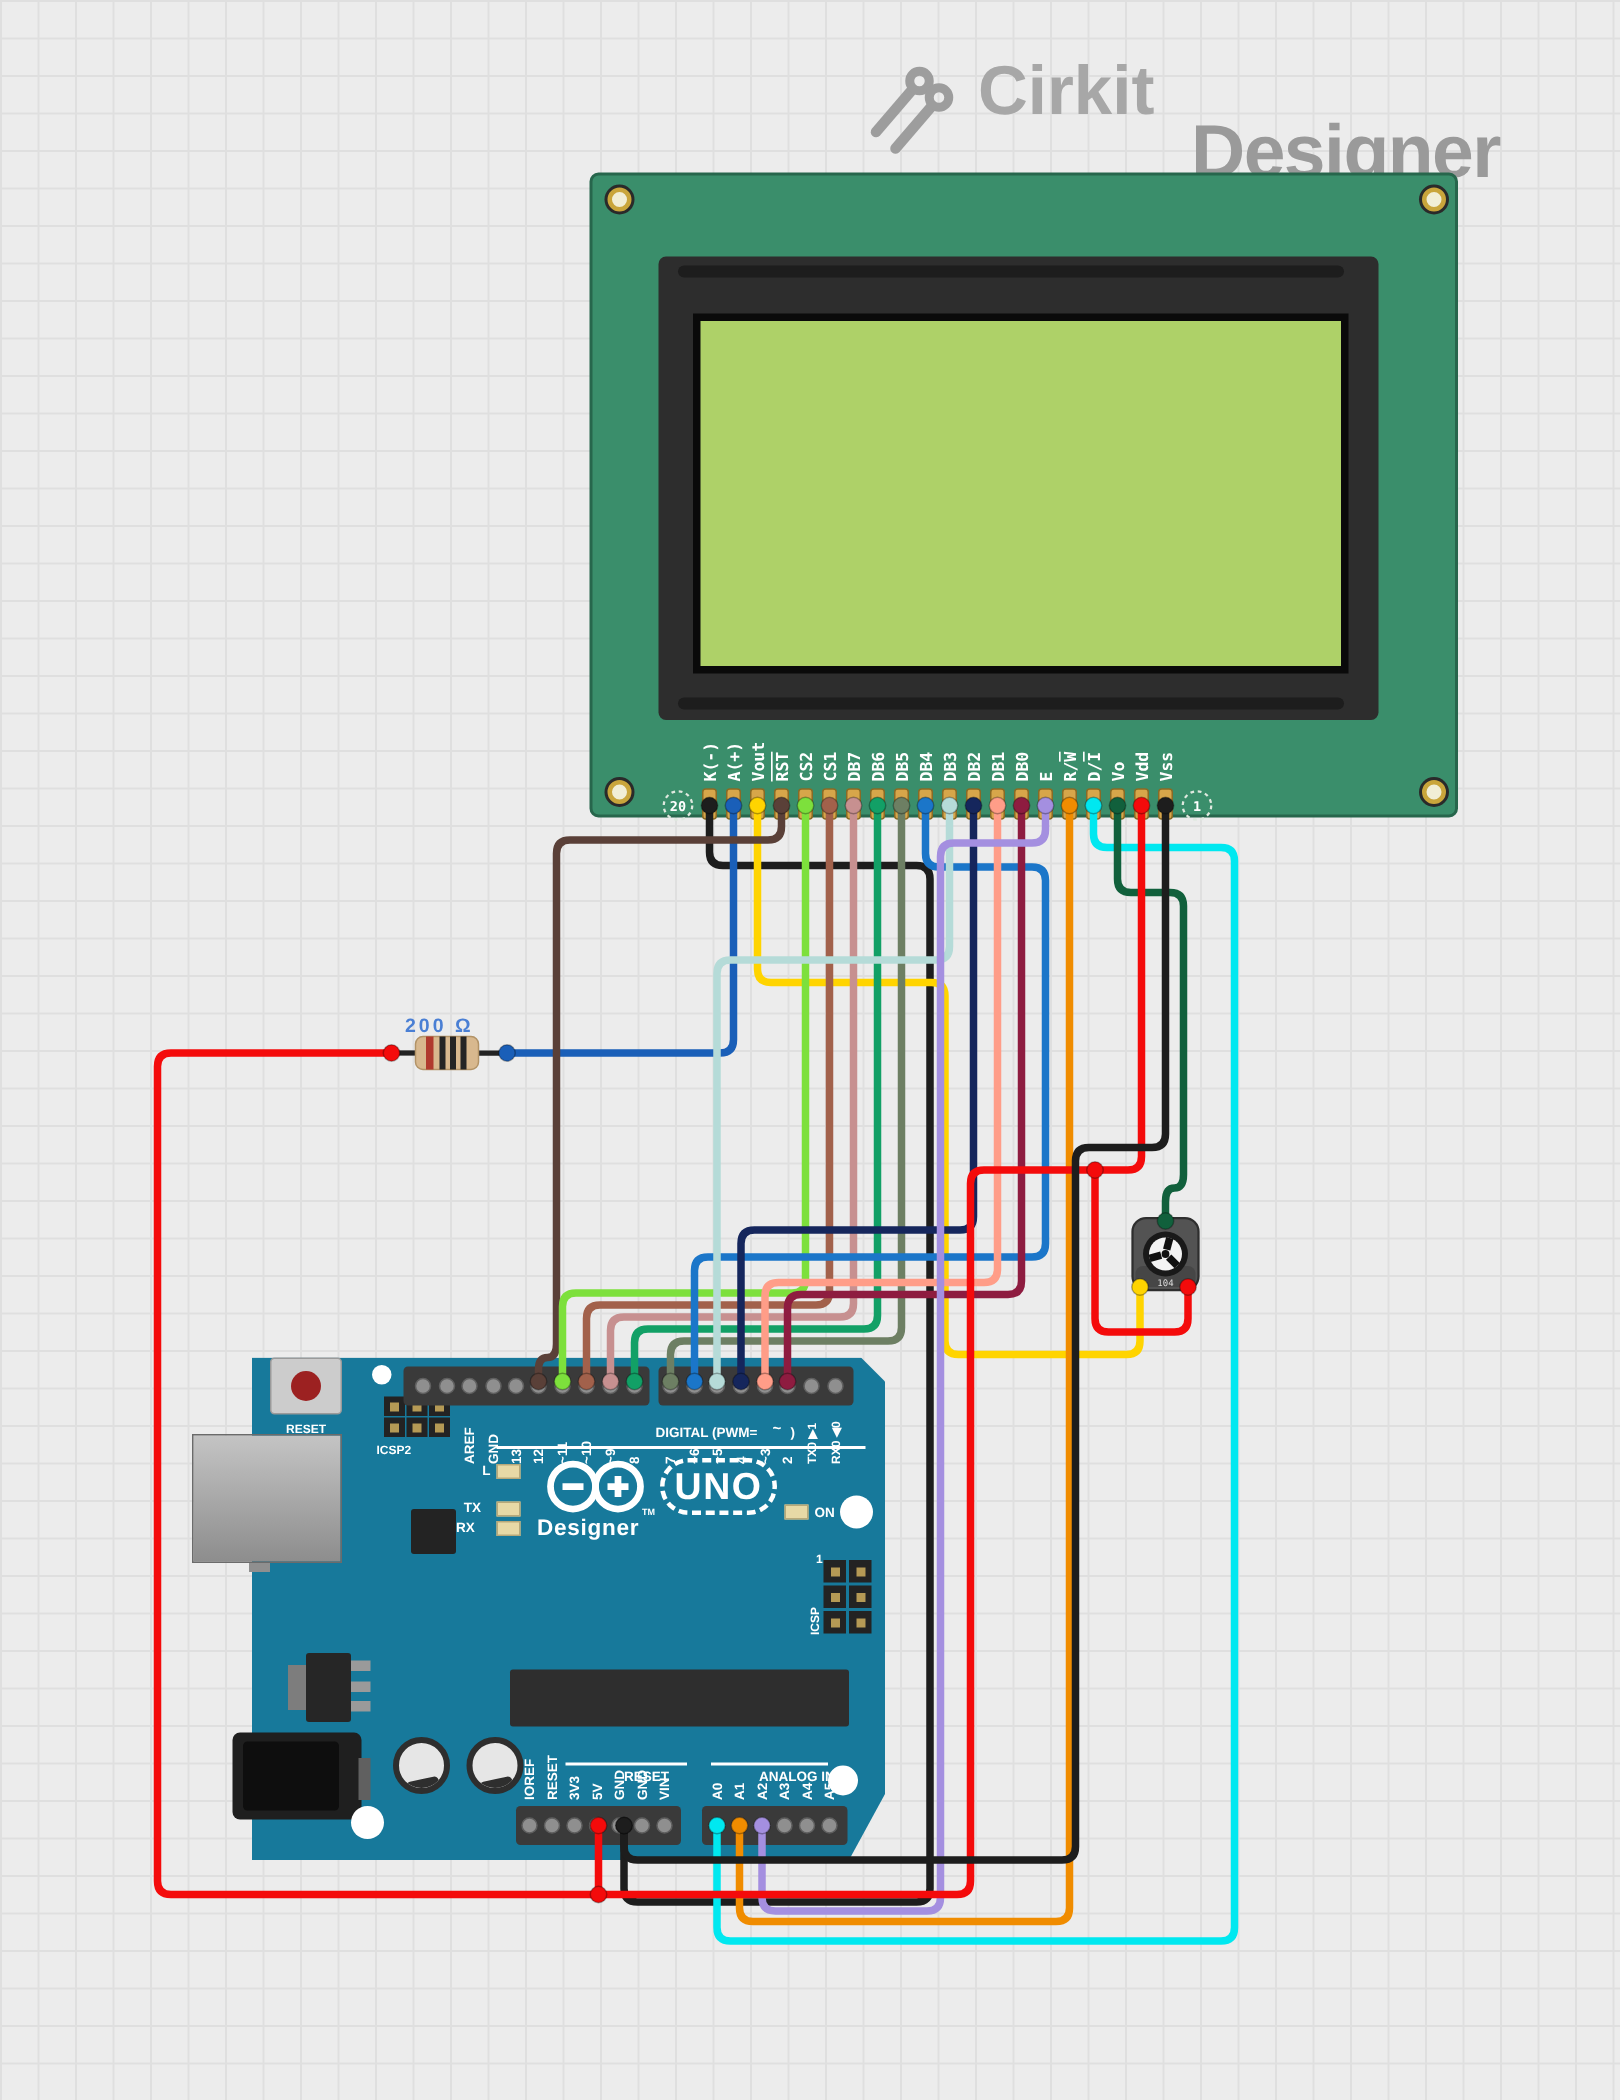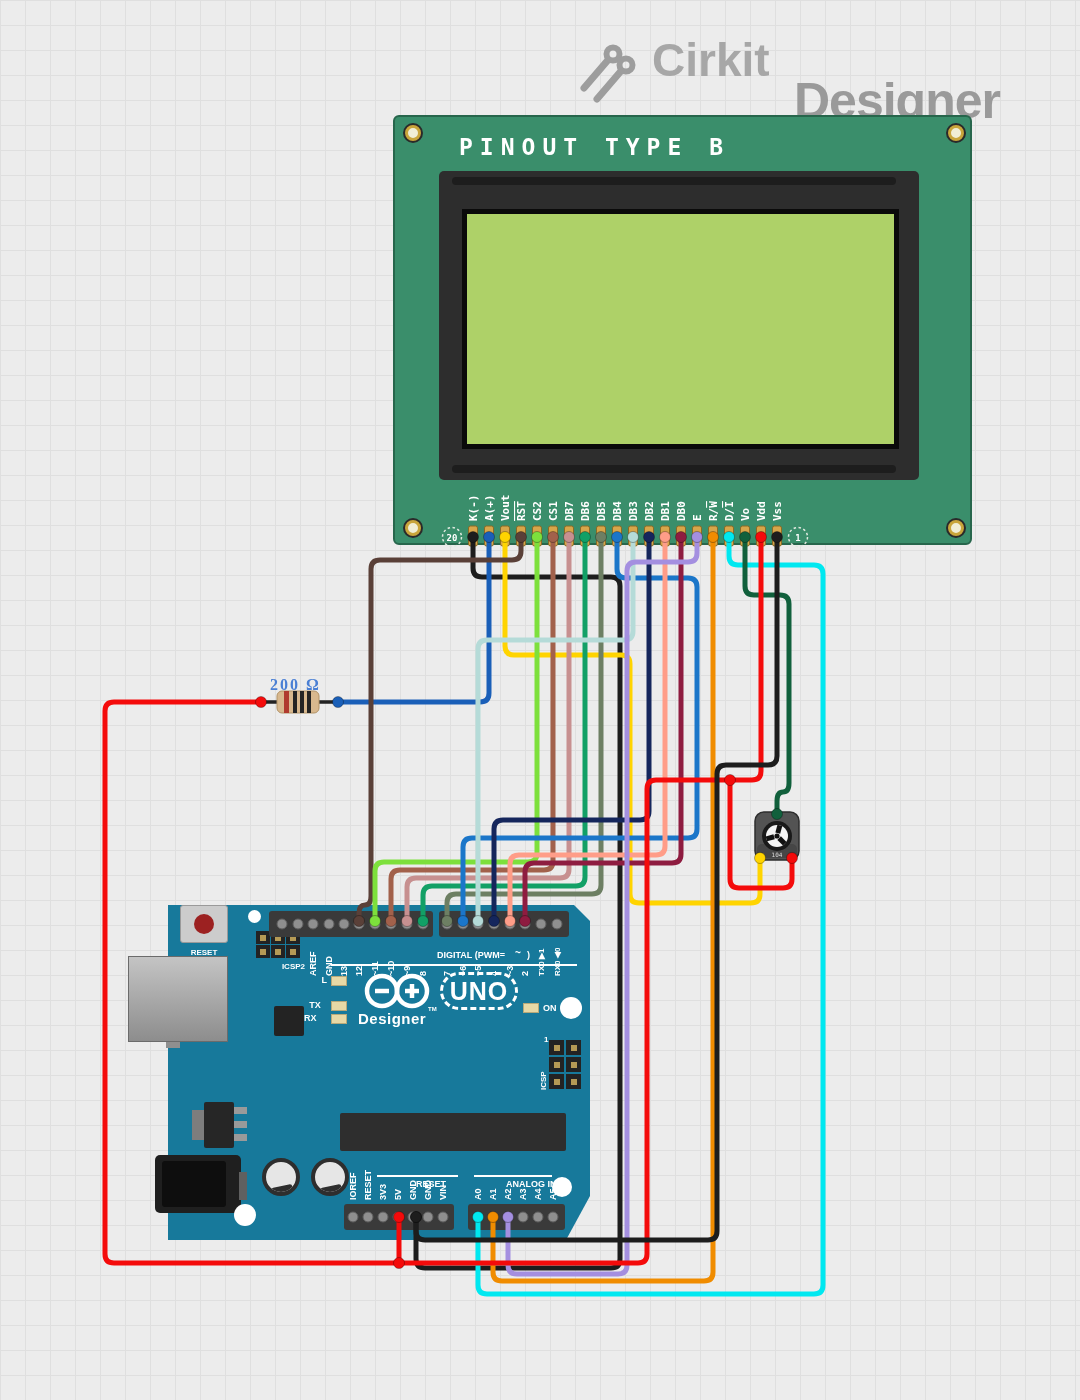"PINOUT TYPE B" div.abs { html: <div>PINOUT TYPE B</div> -> none }
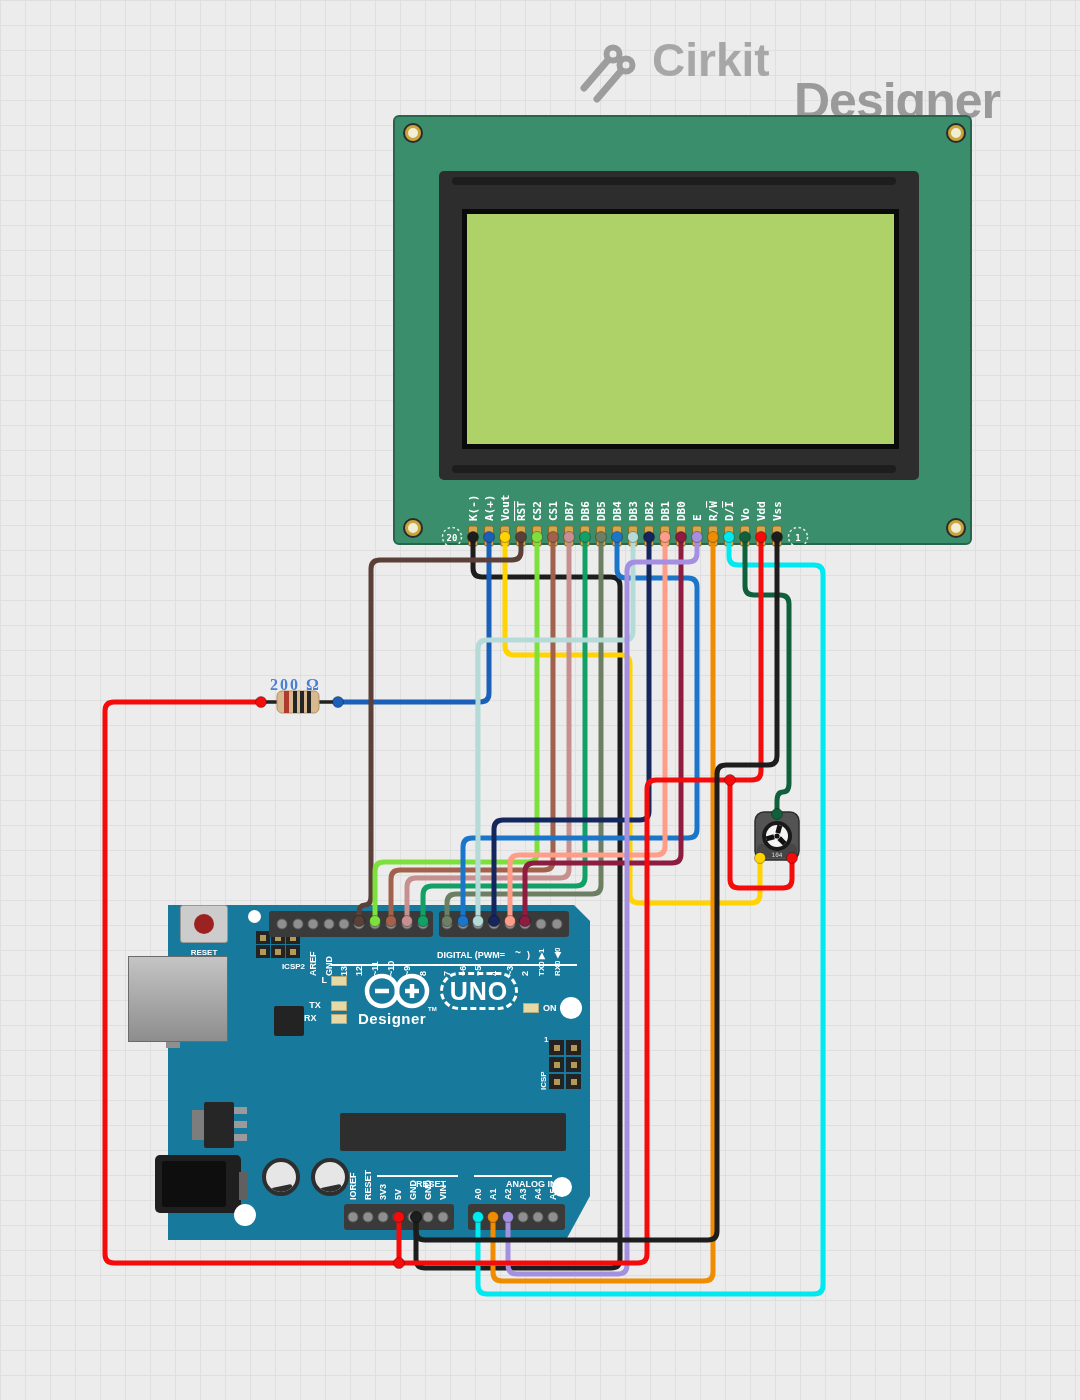"200 Ω" .res-label { font-family: Liberation Serif, serif -> Liberation Sans, sans-serif; font-size: 16px -> 13px }
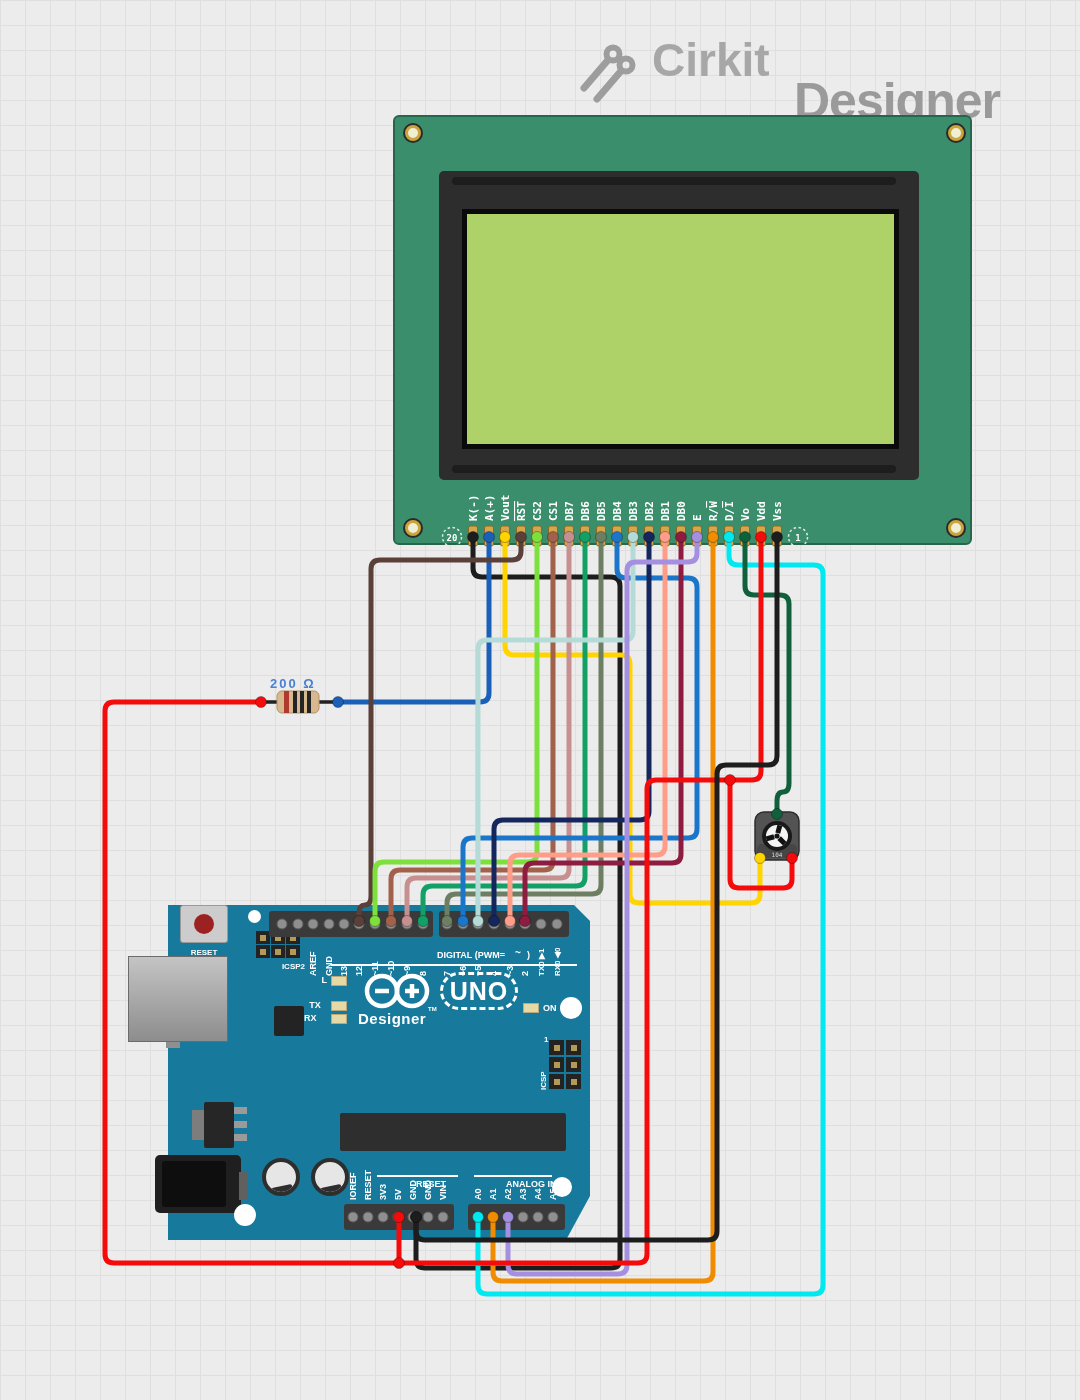"ICSP2" div.abs { text-align: right -> left }
